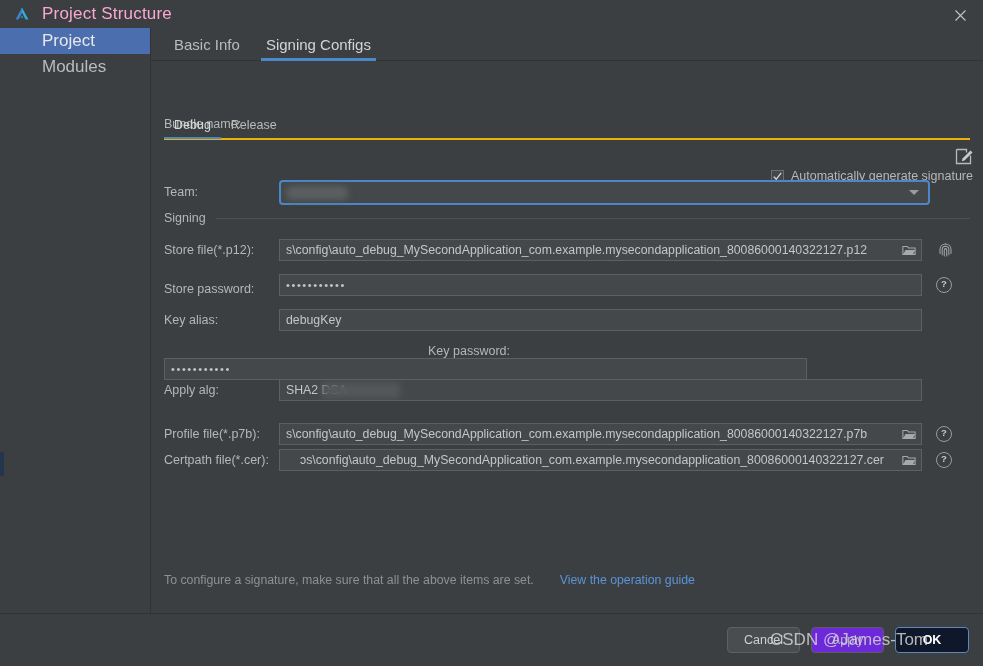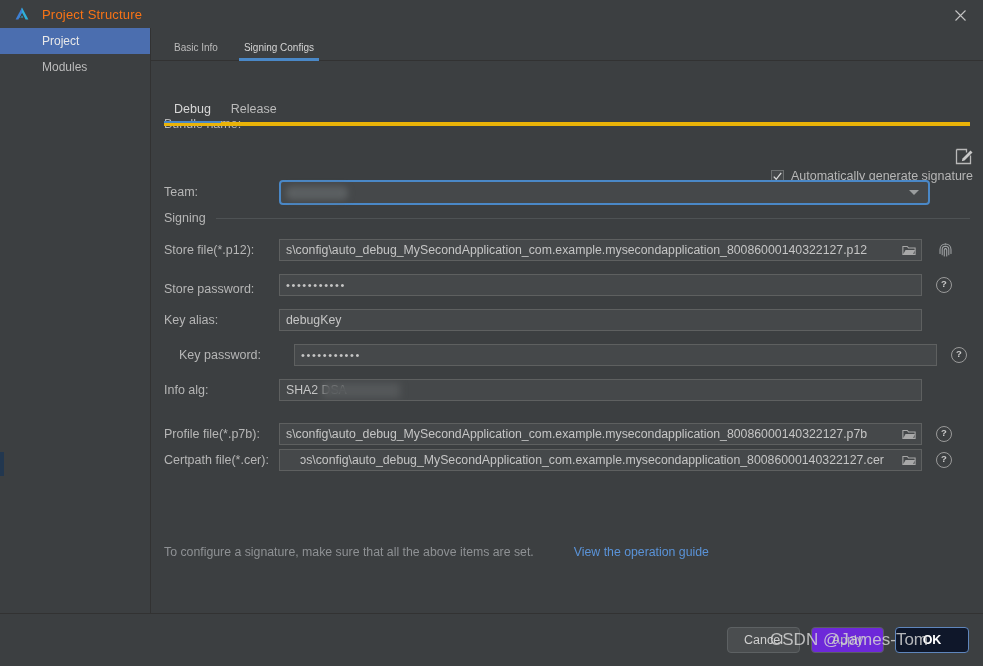"Project Structure" #win-title { color: #f97316 -> #f9a8d4; font-size: 13px -> 17px }
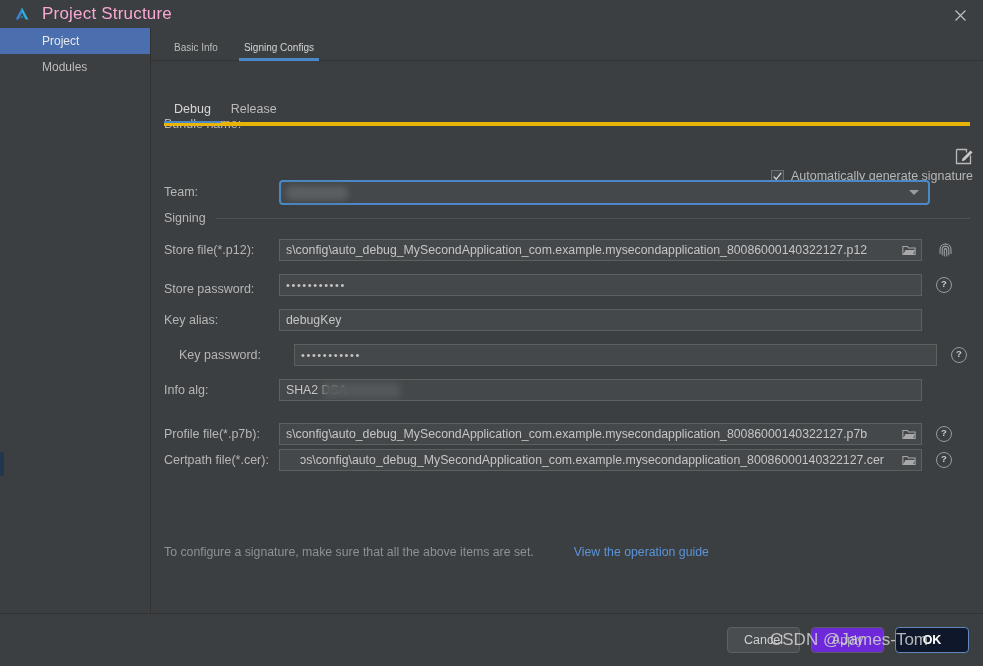"Project" .nav-item { font-size: 12px -> 17px }
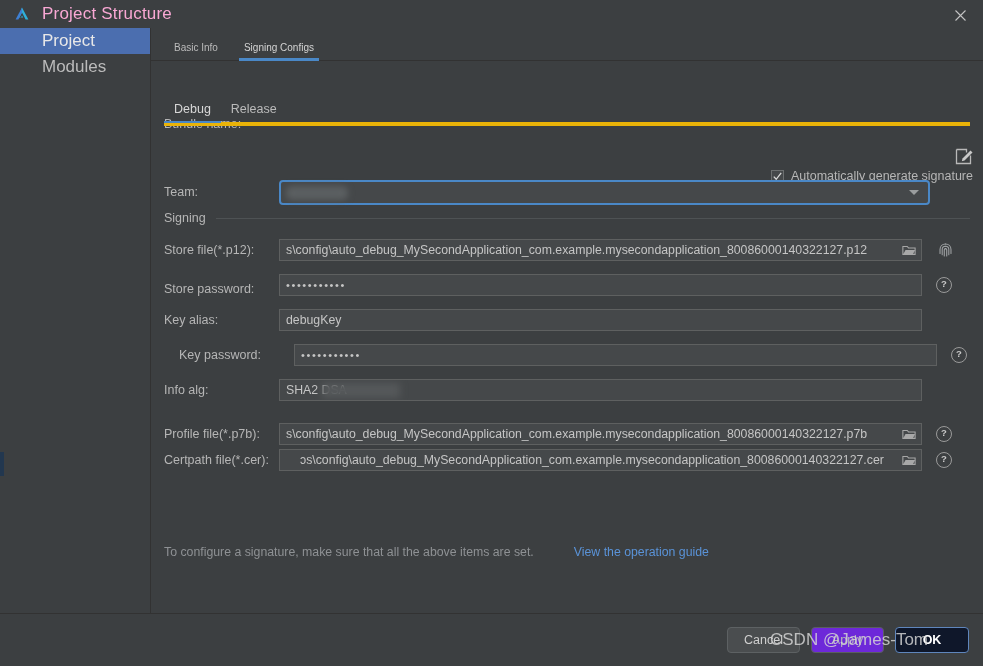"Basic Info" .tab { font-size: 10px -> 15px }
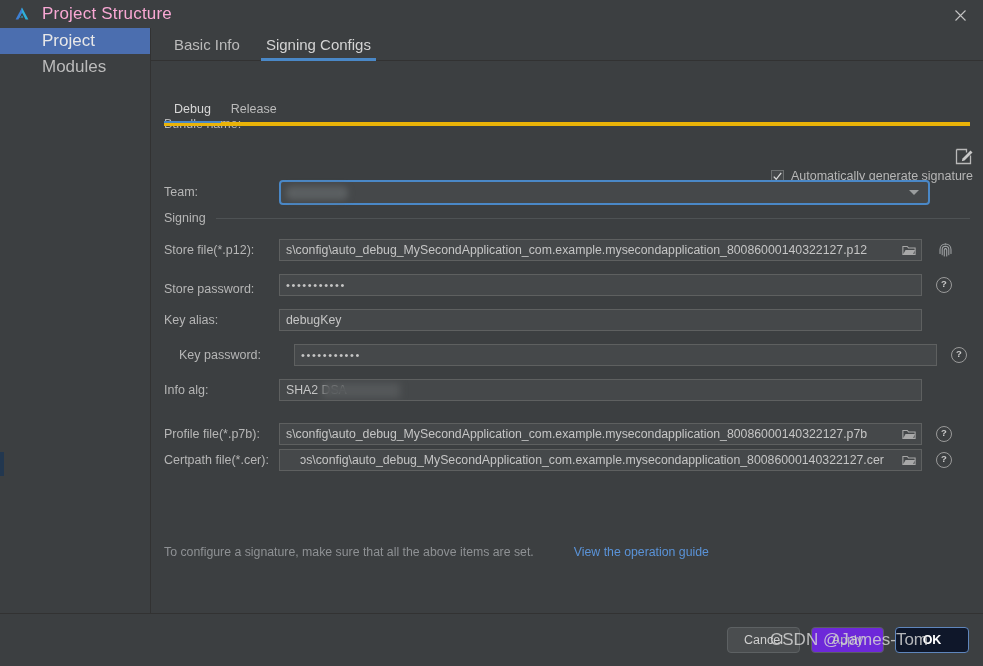"Debug" #inner-tabs { border-bottom: 4px solid #eab308 -> 2px solid #eab308; top: 34px -> 50px }
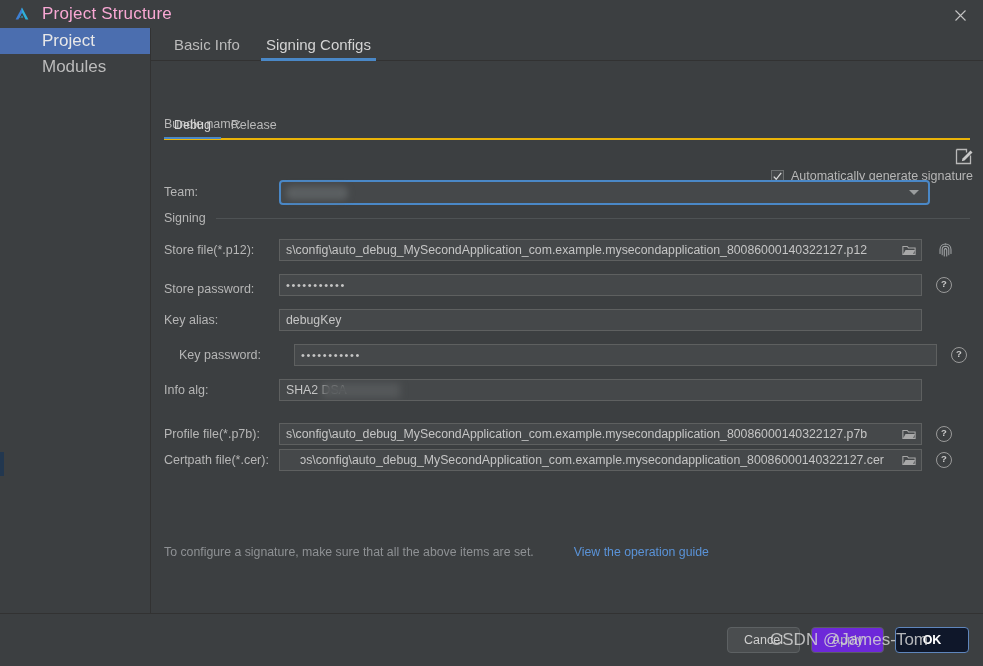"Key password:" div.row { flex-direction: none -> column; left: 28px -> 13px }
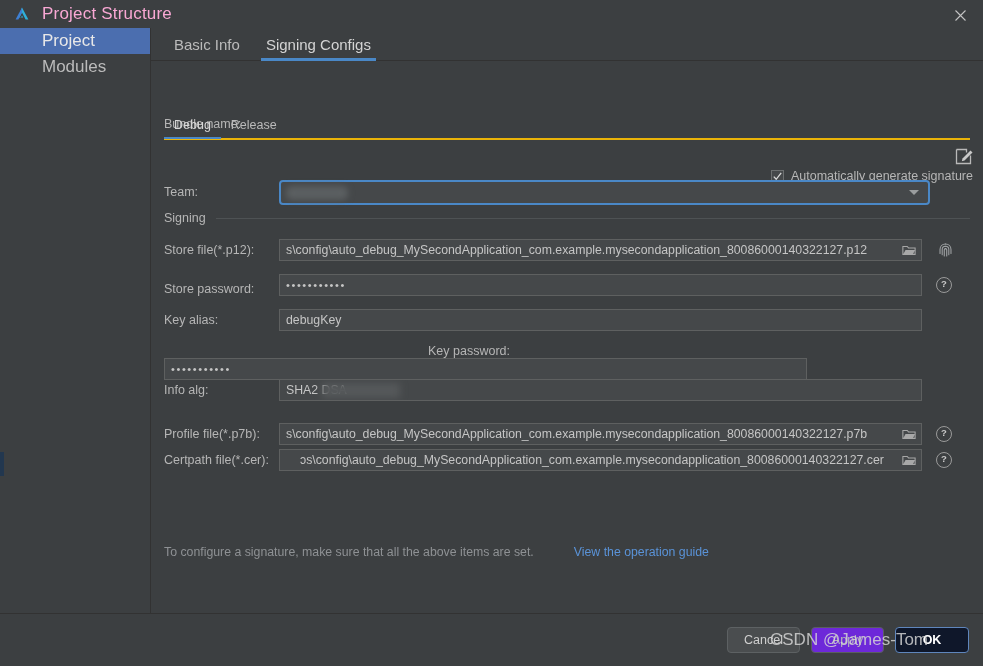"Info alg:" span.lbl { text: Info -> Apply }
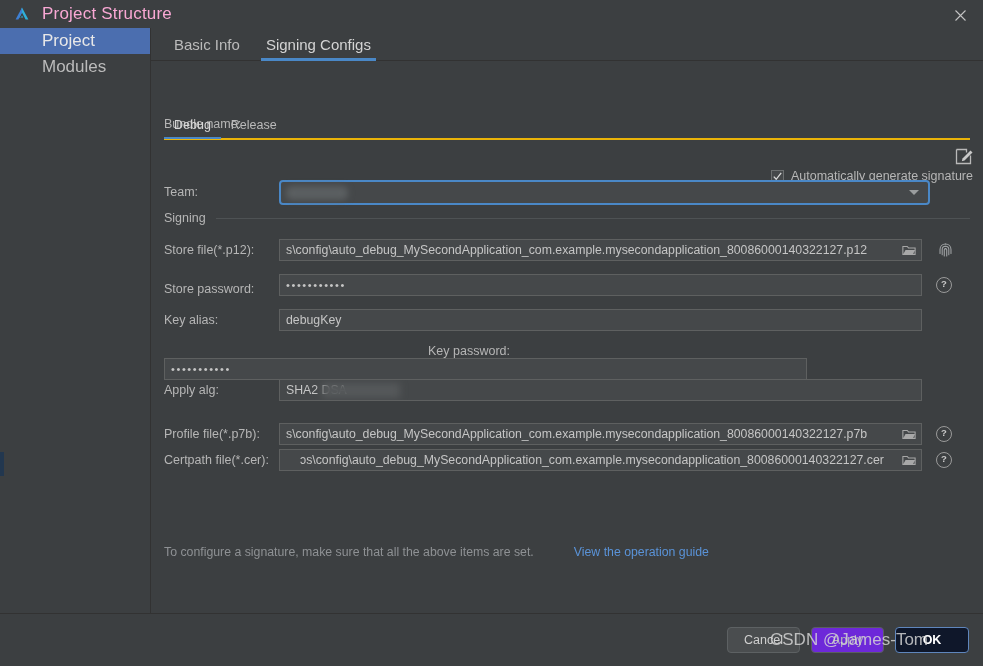"To configure a signature, make" #footnote { gap: 40px -> 26px; top: 484px -> 512px }
